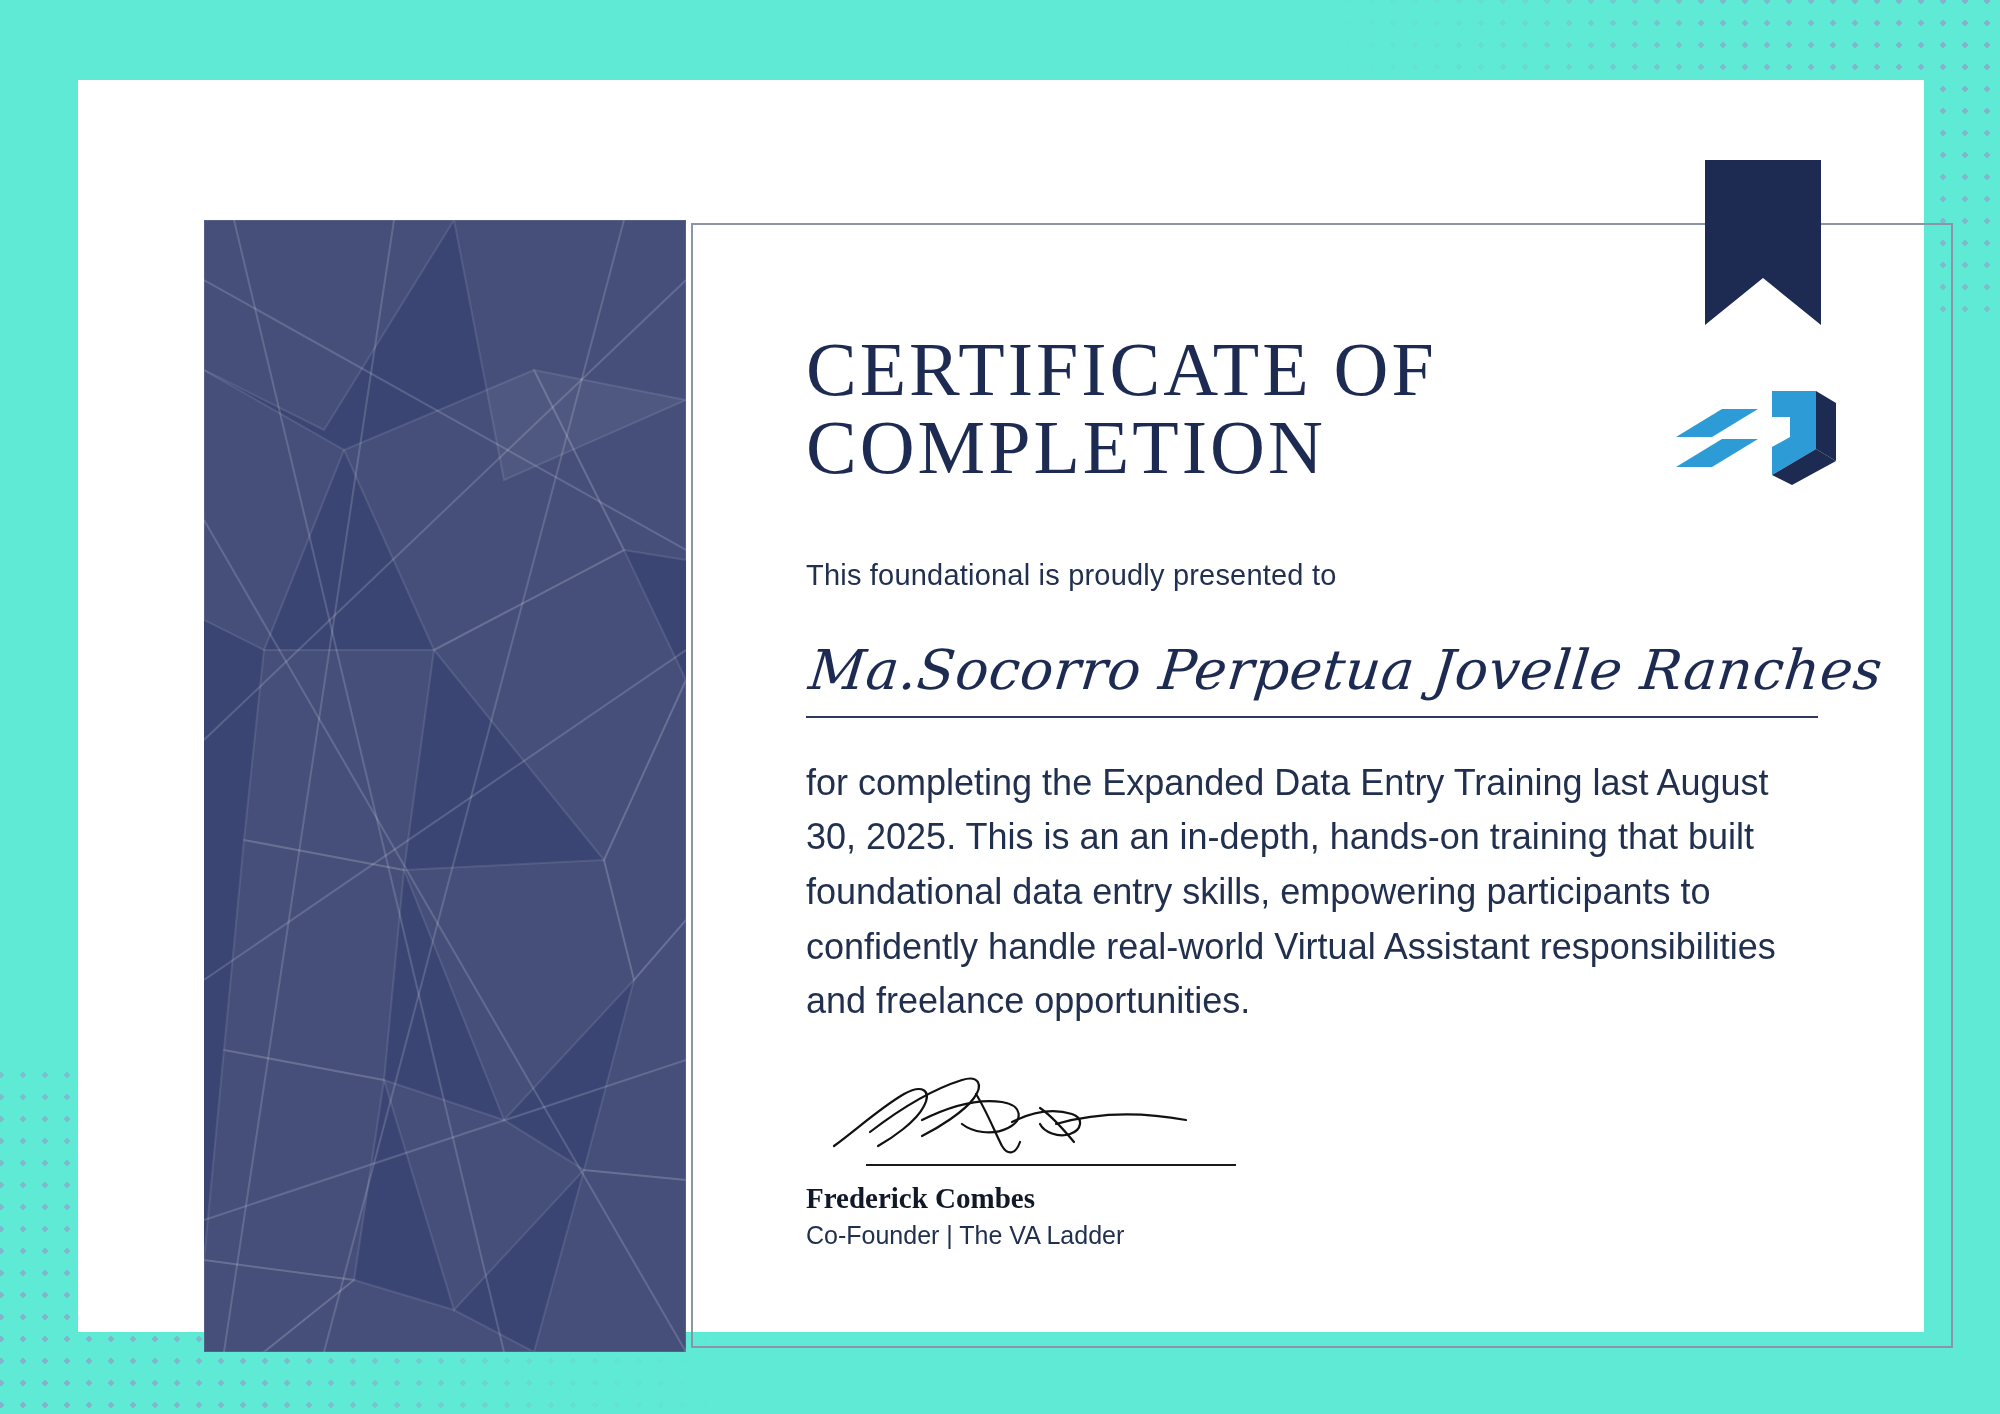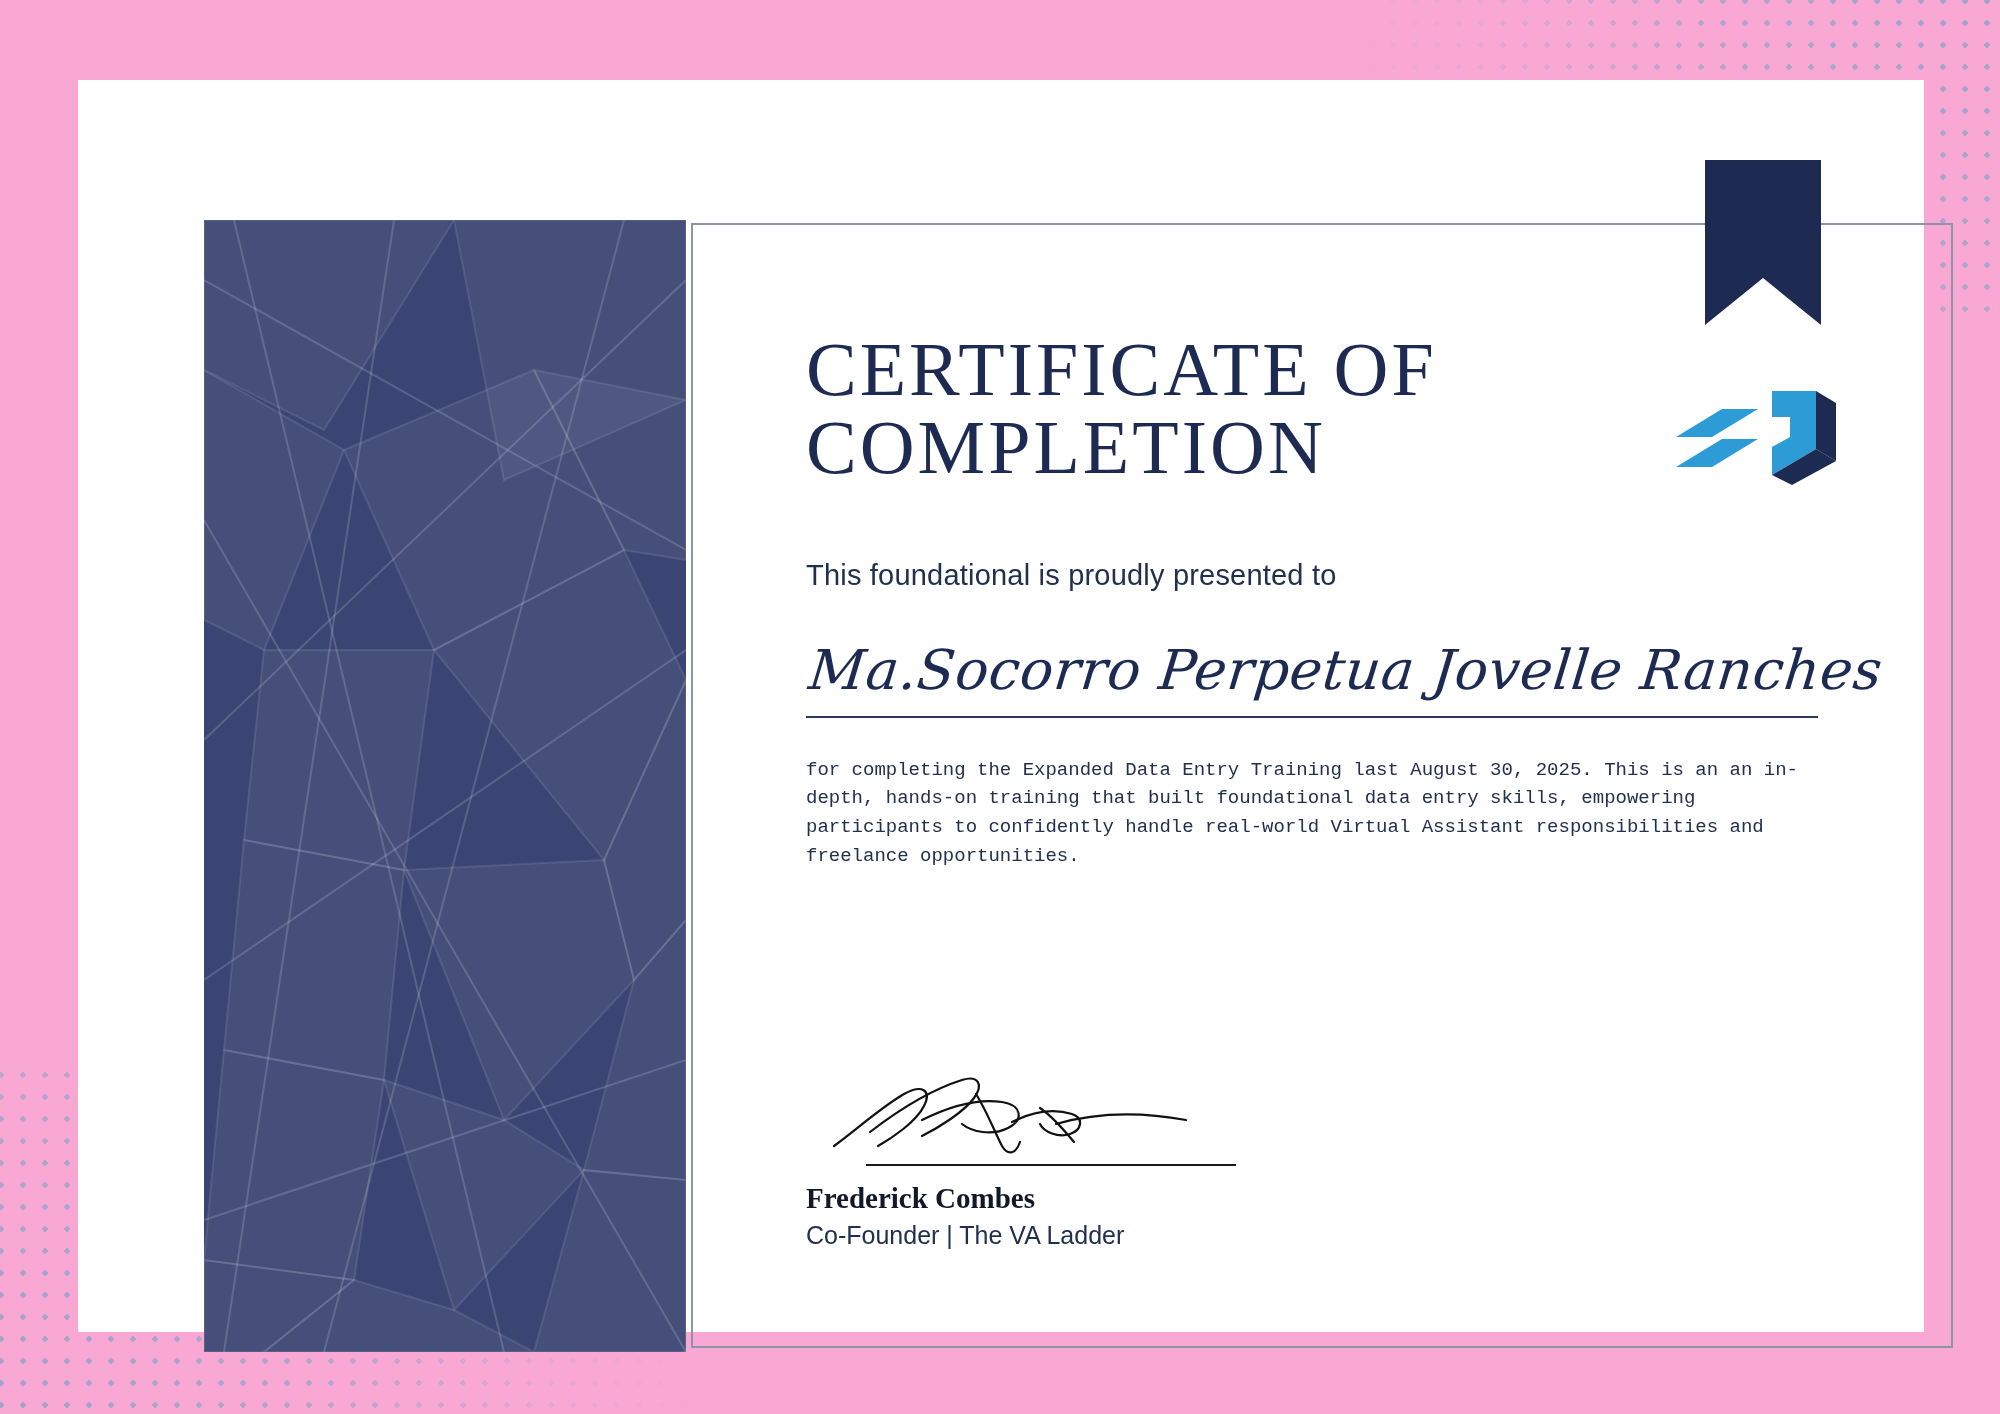"CERTIFICATE OF" #certificate { background: #f9a8d4 -> #5eead4 }
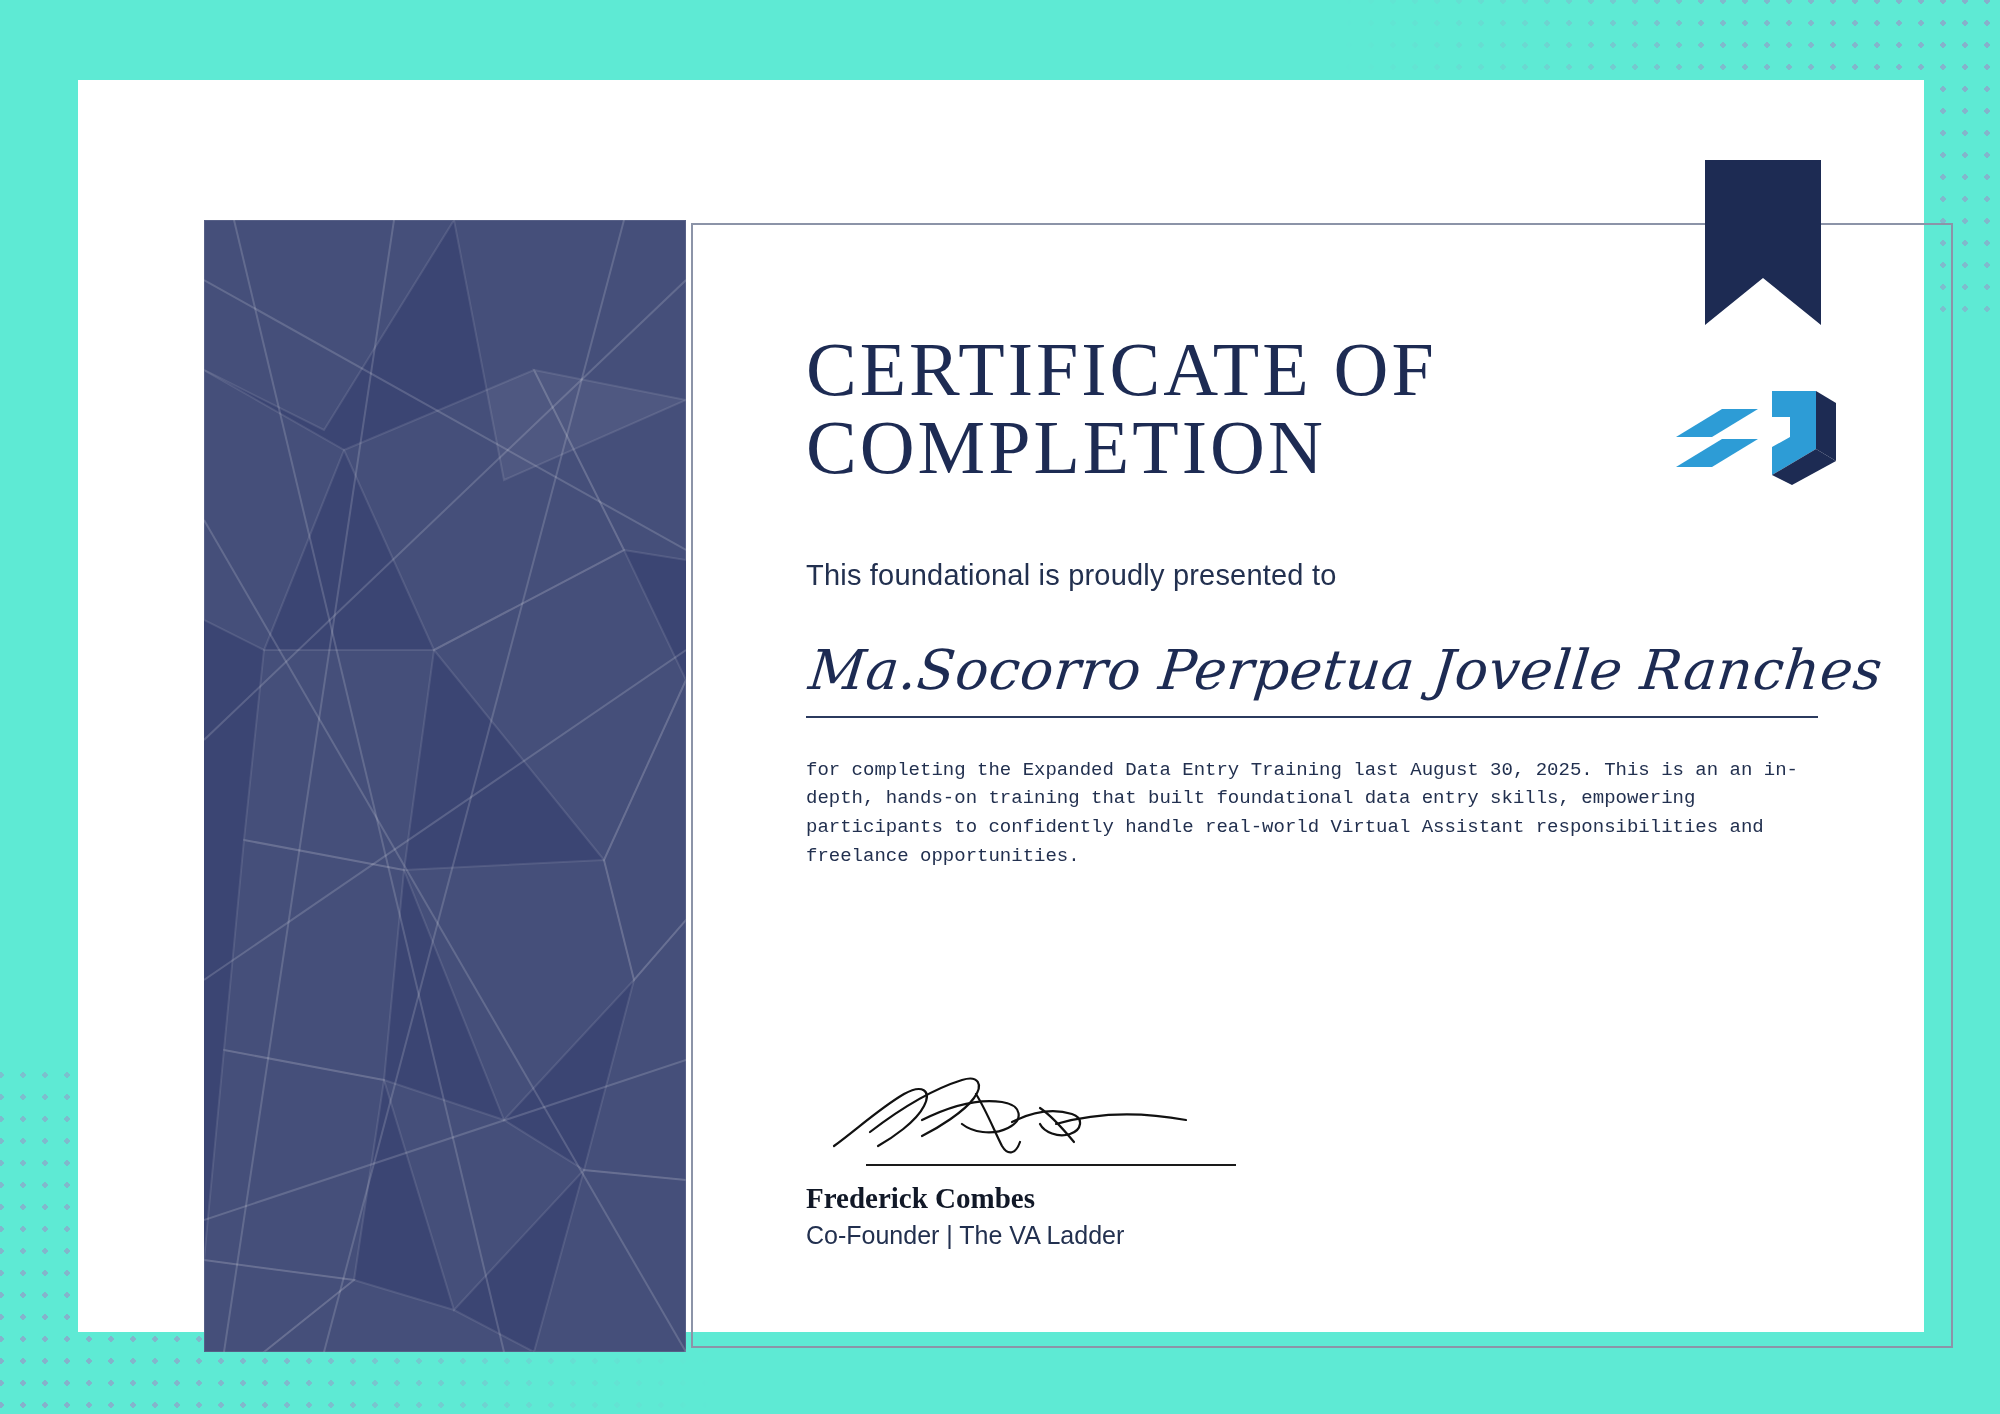"for completing the Expanded Data" .body-text { font-family: Liberation Mono, monospace -> none; font-size: 19px -> 36px }
